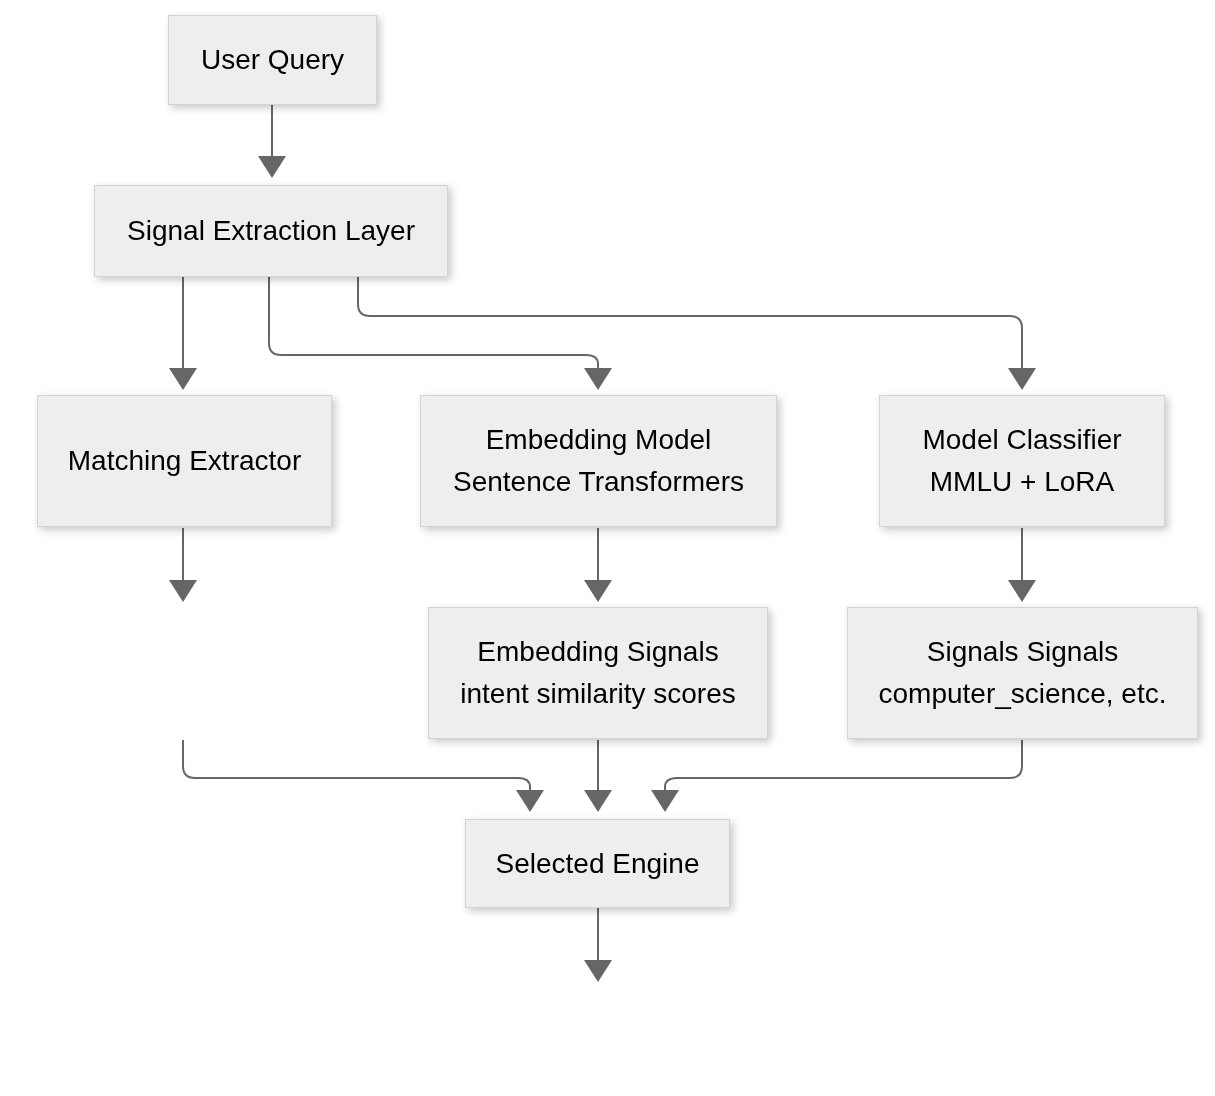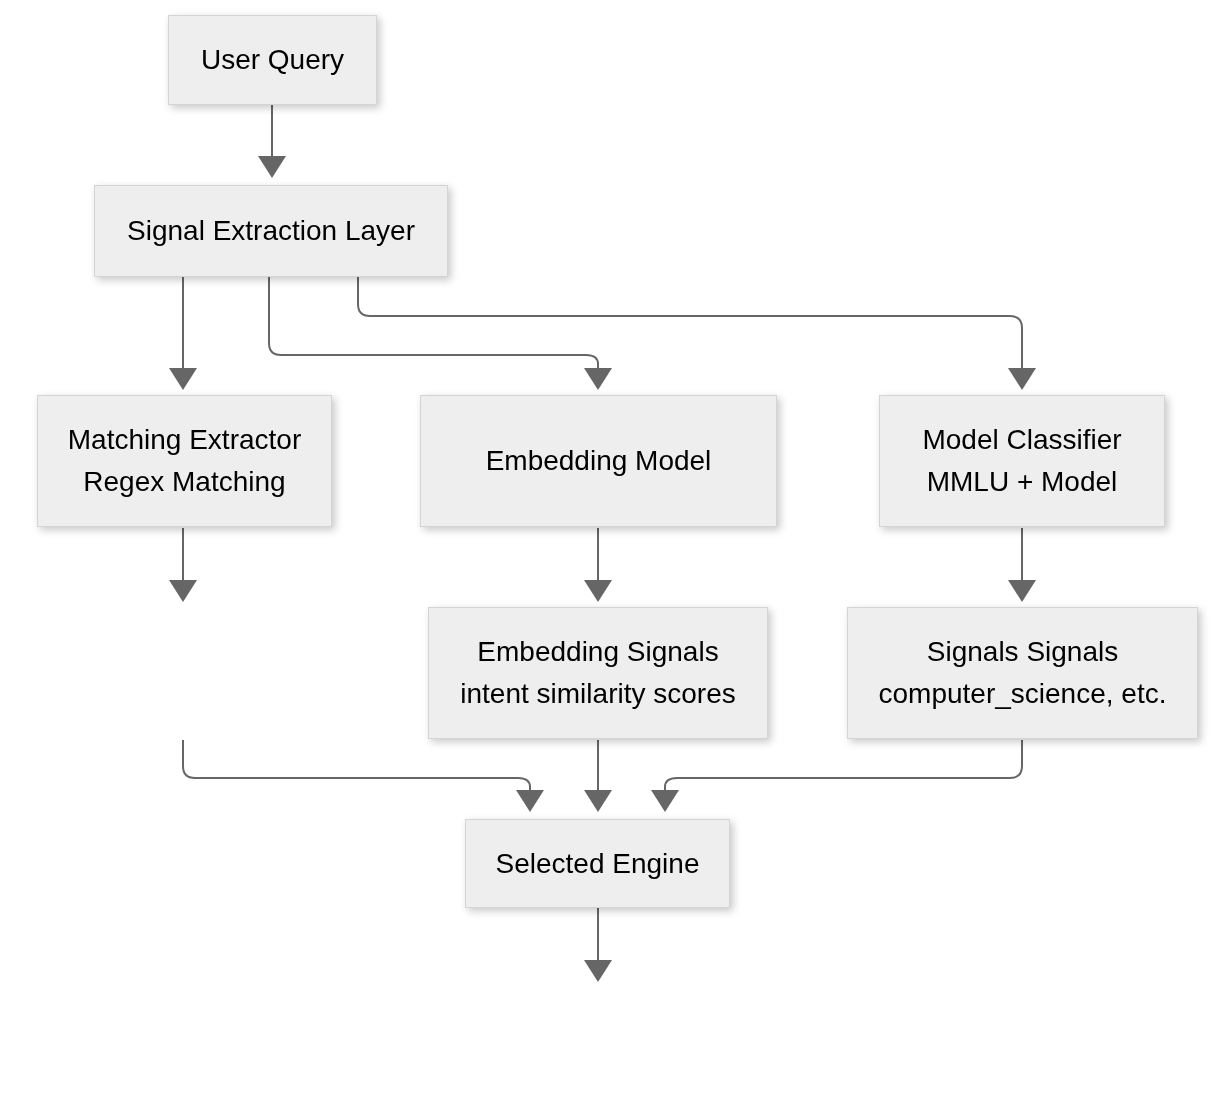"Regex Matching" div { html: <div>Regex Matching</div> -> none }
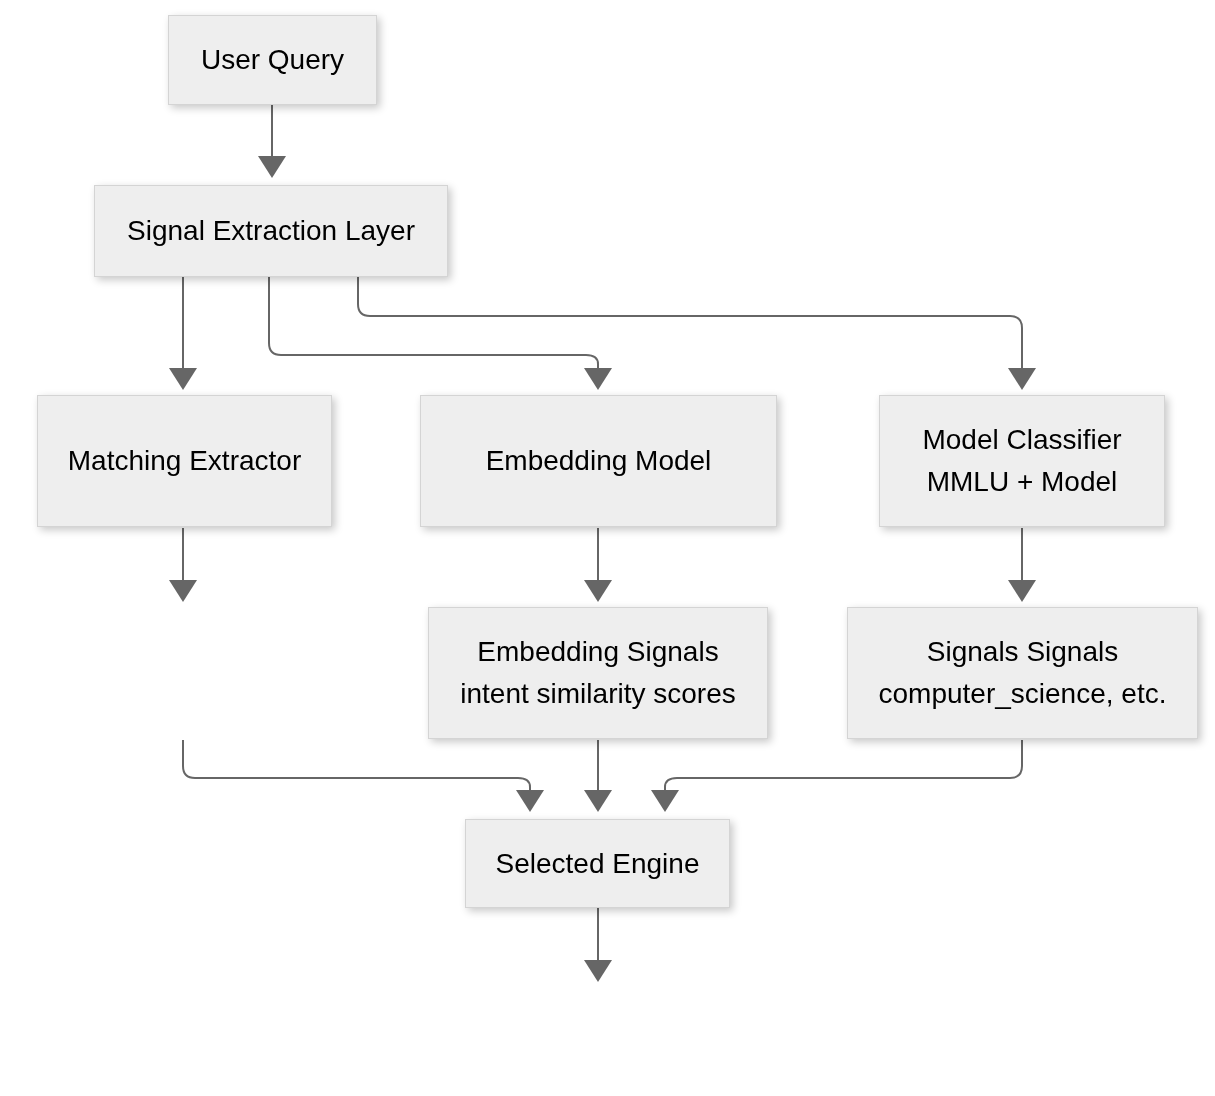"Sentence Transformers" div { html: none -> <div>Sentence Transformers</div> }
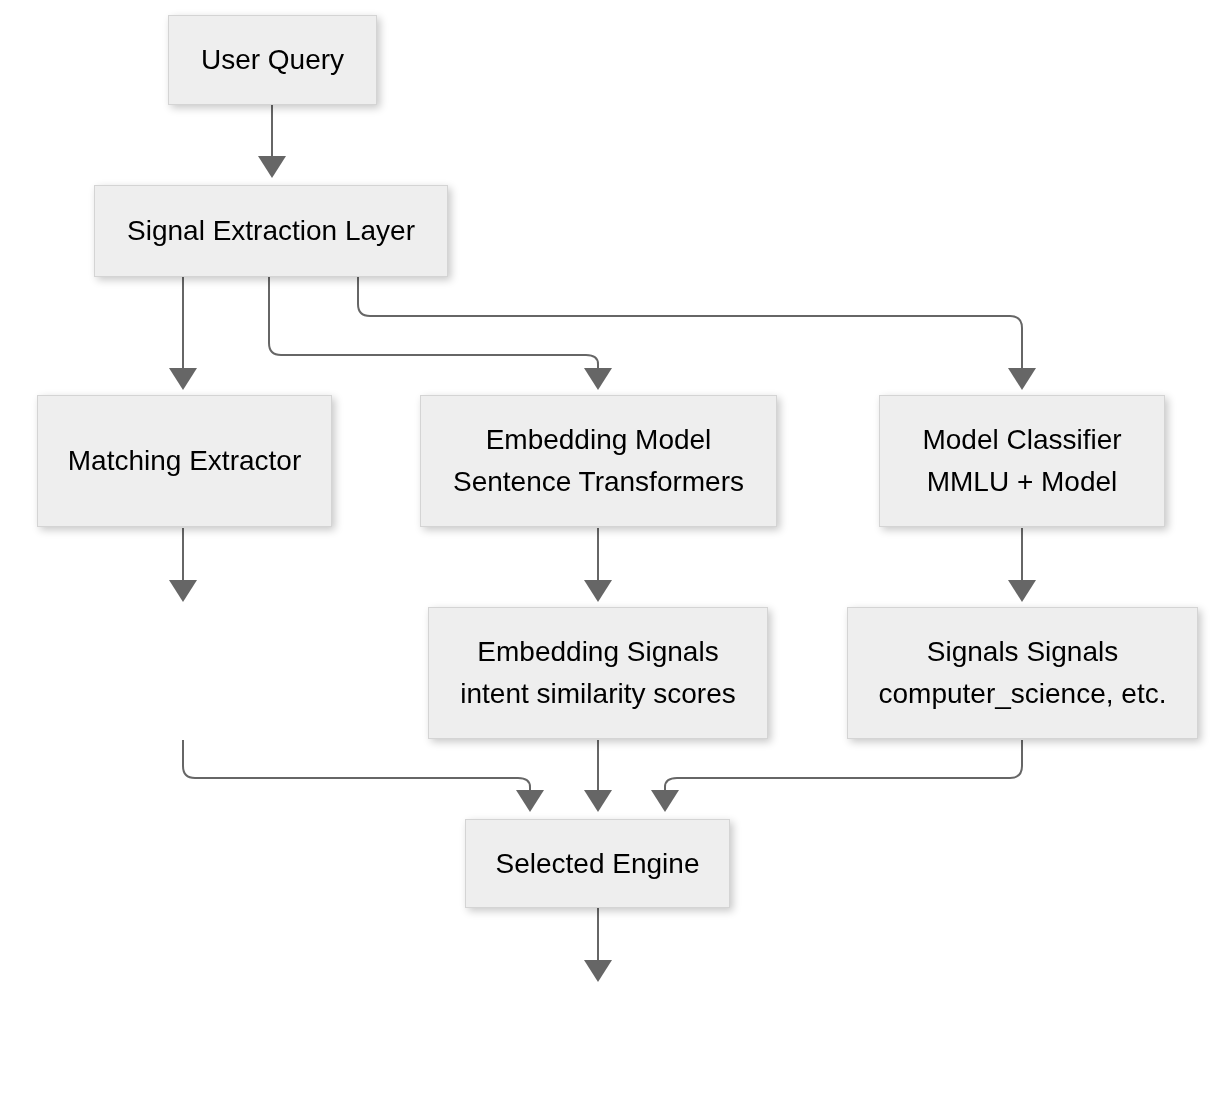"MMLU + Model" div { text: Model -> LoRA }
